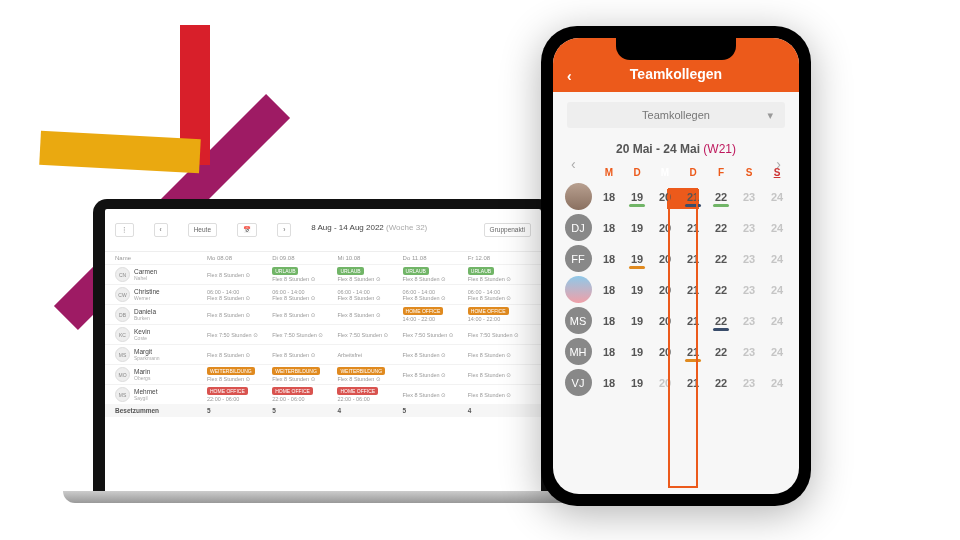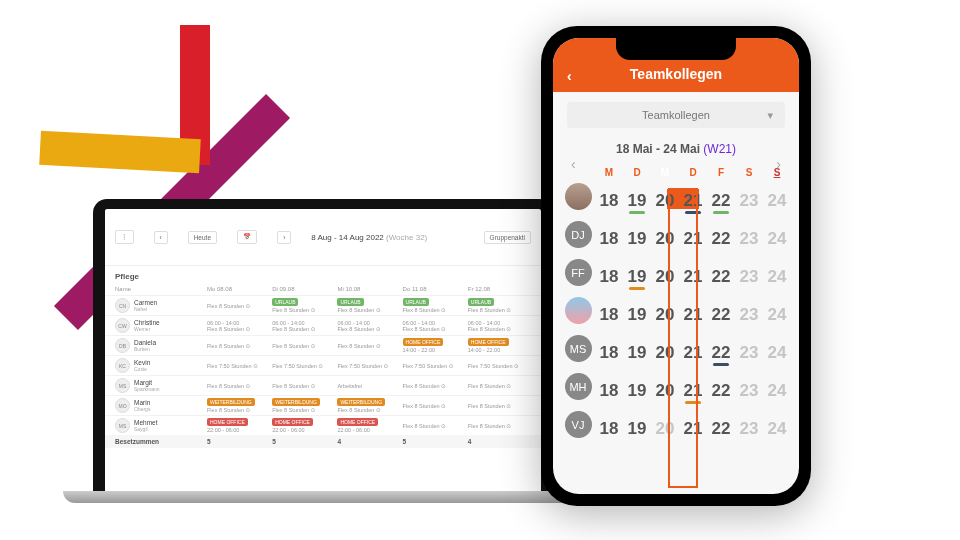"18 Mai - 24 Mai" span { text: 18 -> 20 }
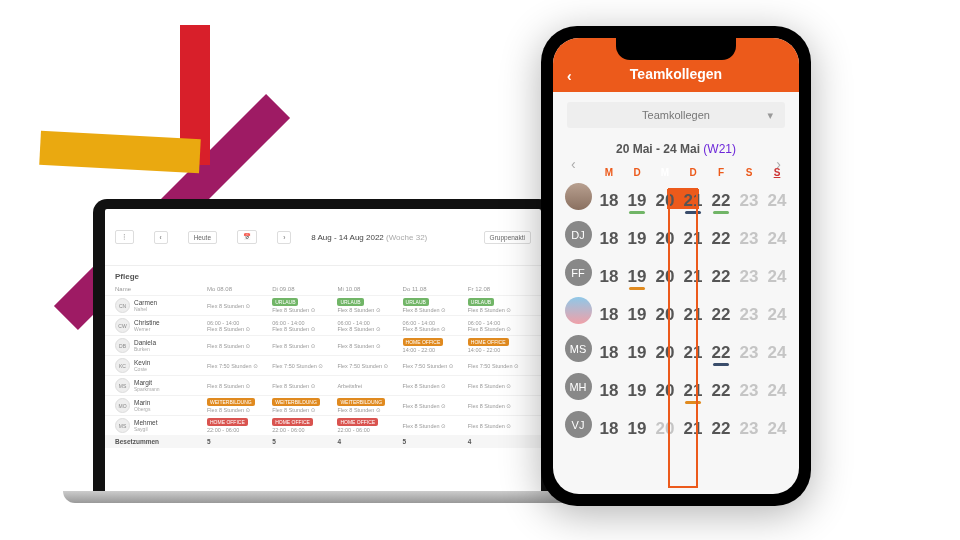"(W21)" .ph-range .wk { color: #6d28d9 -> #be185d }
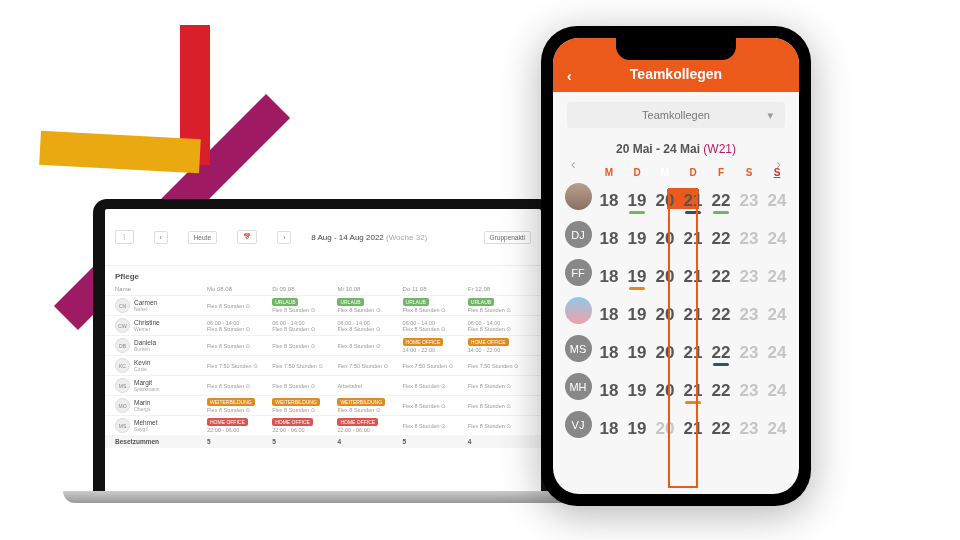"18" .ph-c { font-size: 17px -> 11px }
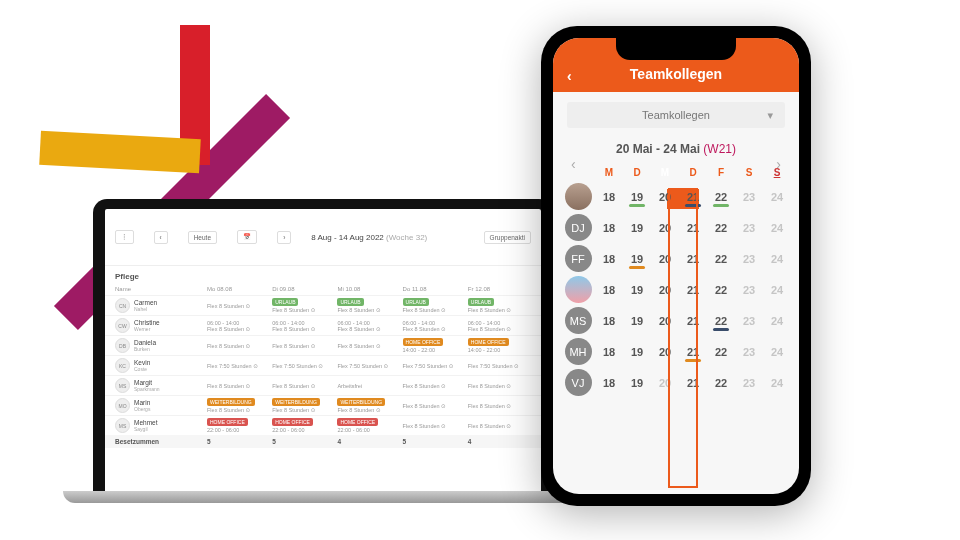"8 Aug - 14 Aug" .lt-toolbar { align-items: center -> none; padding: 21px 10px -> 14px 10px }
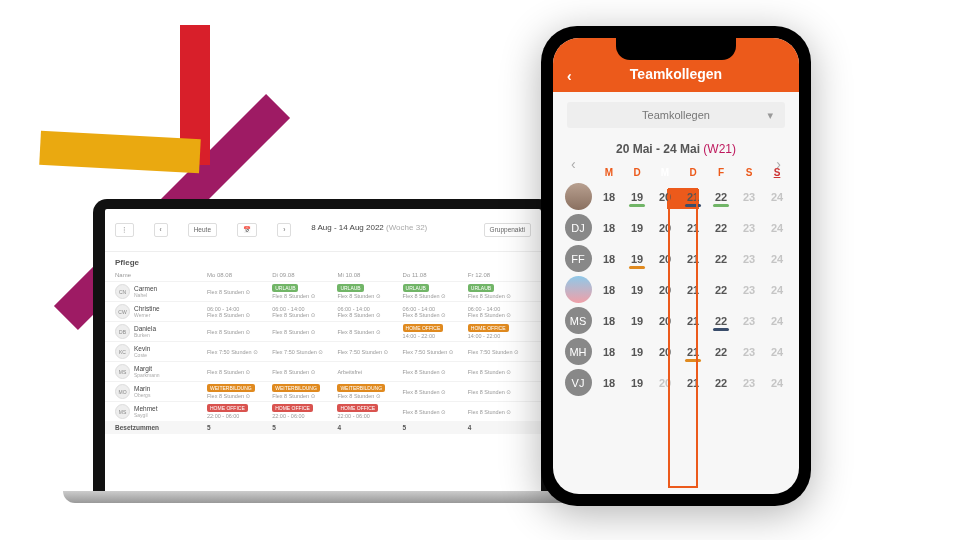"Pflege" div.lt-title { html: <div>Pflege</div> -> none }
